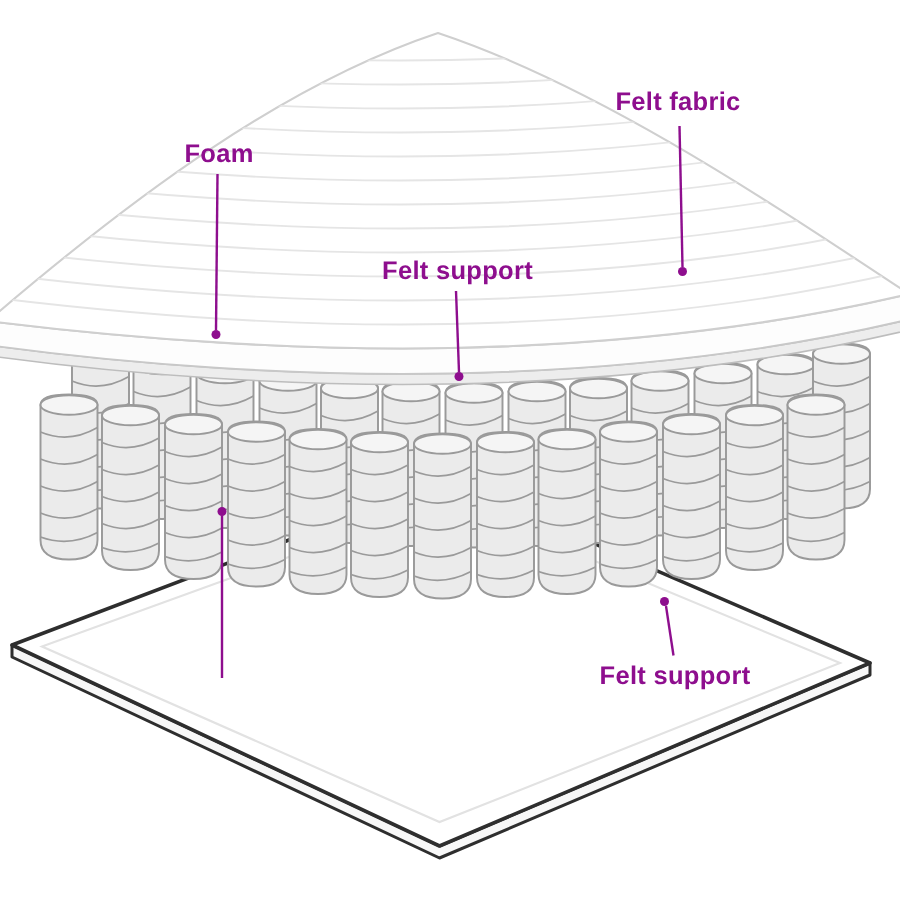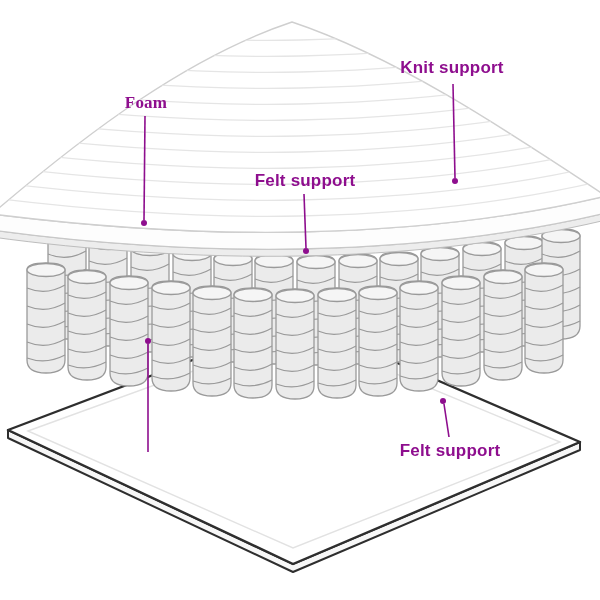"Knit support" div.label { text: Knit support -> Felt fabric }
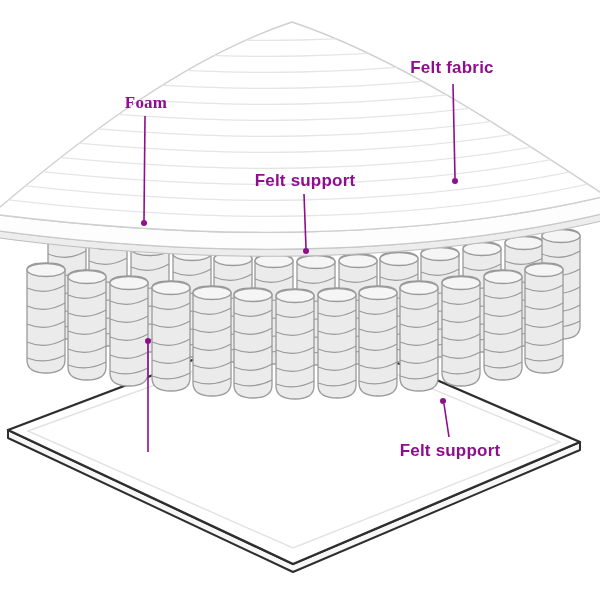"Foam" div.label { font-family: Liberation Serif, serif -> none }
